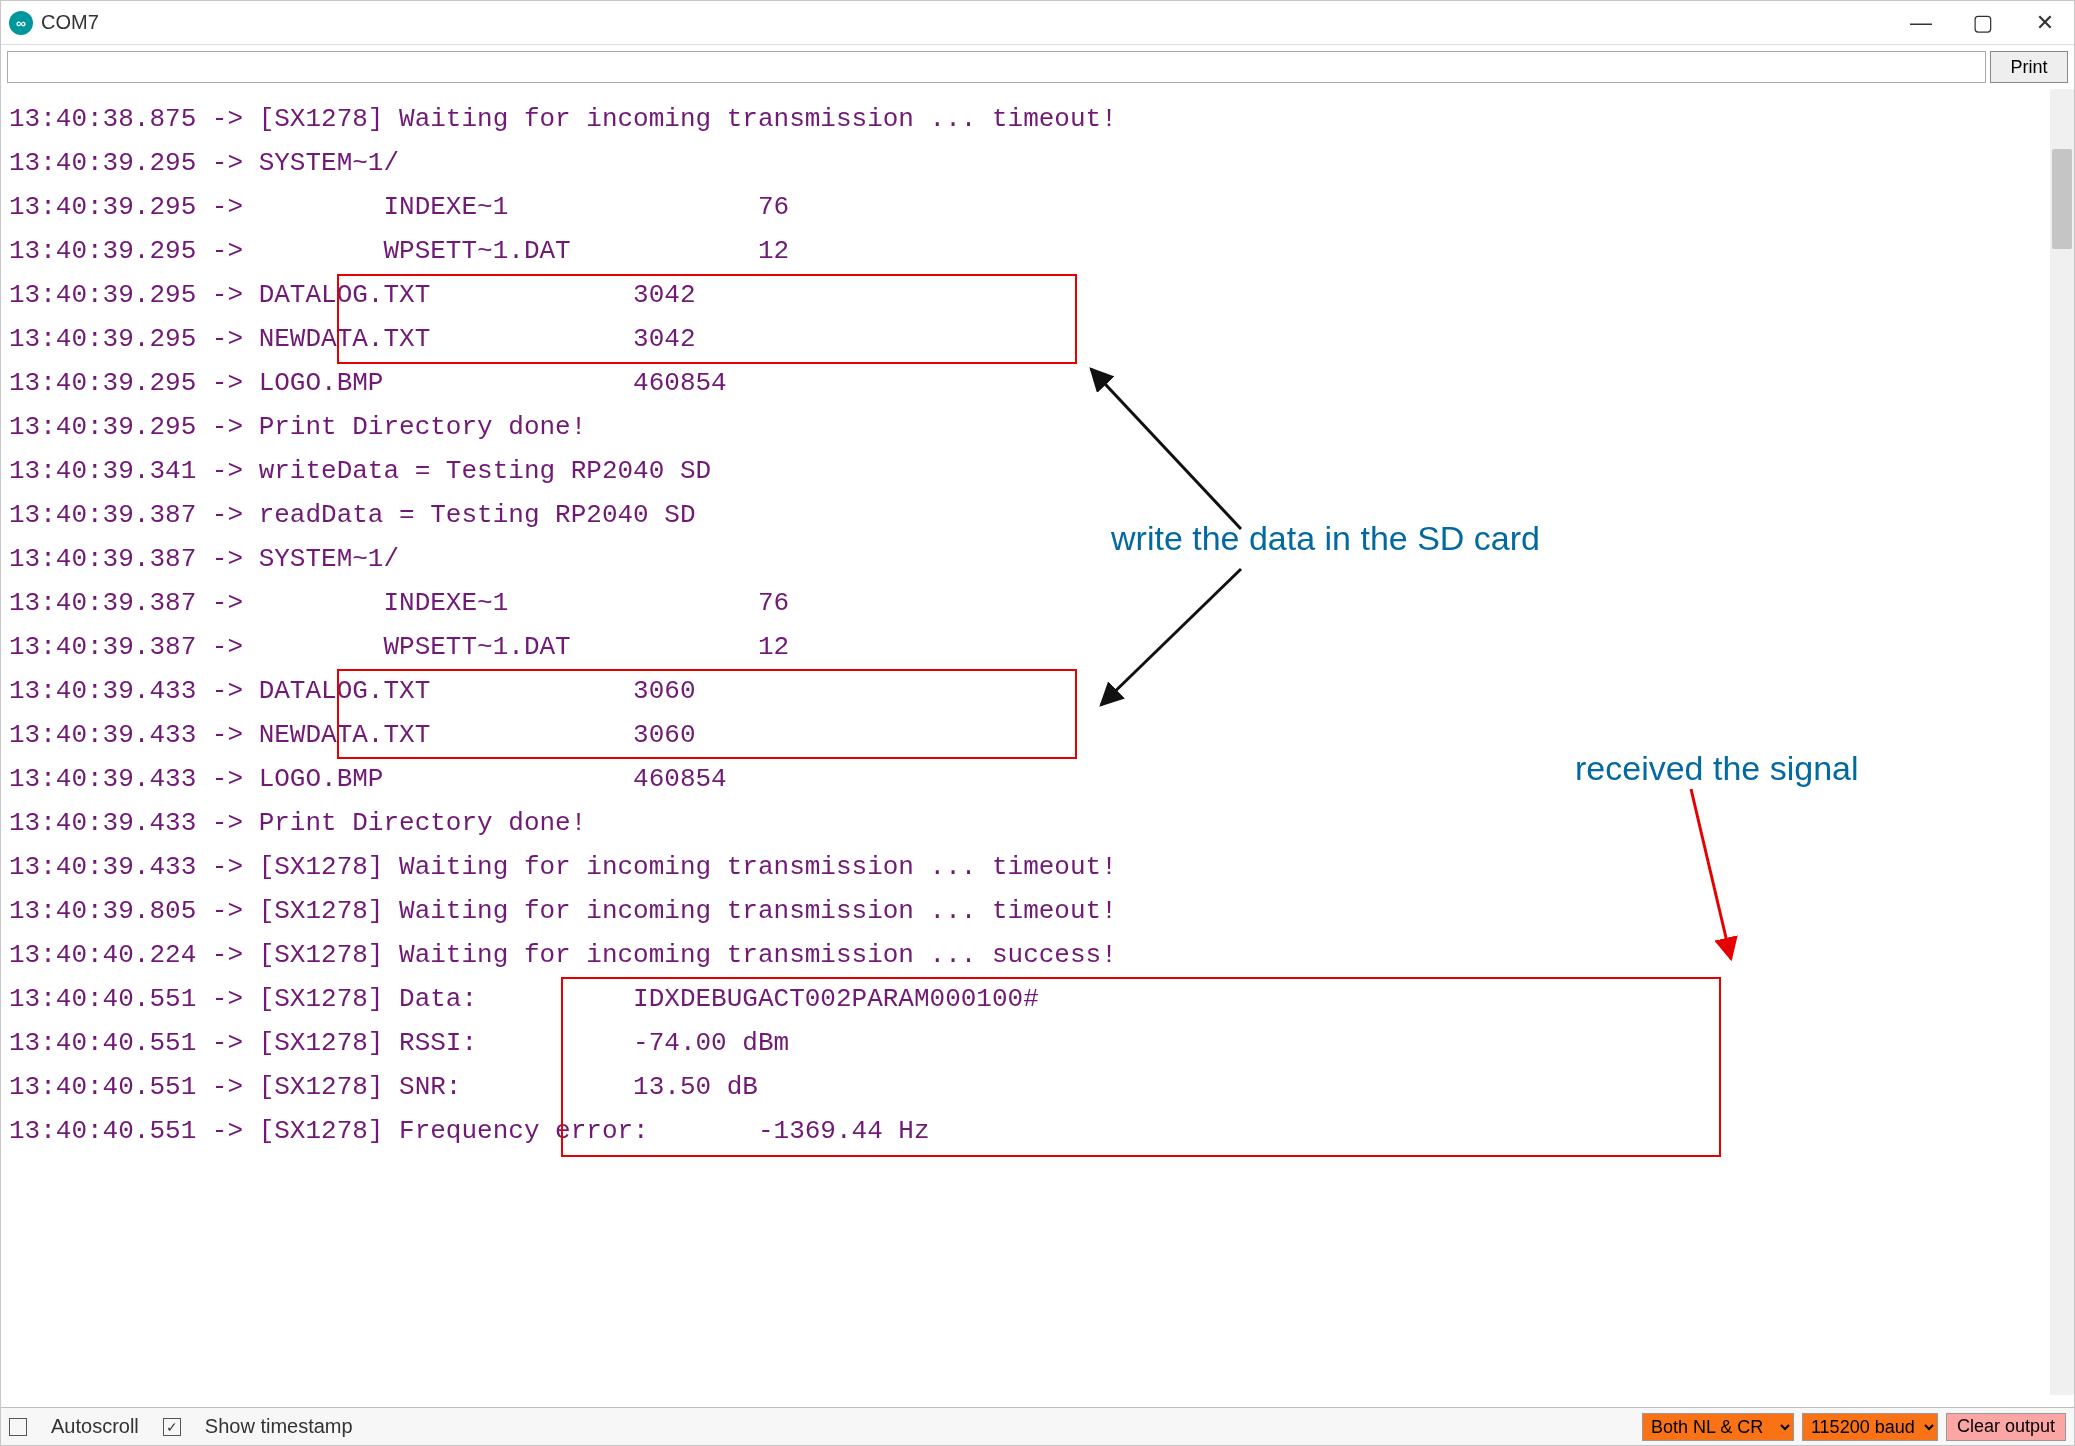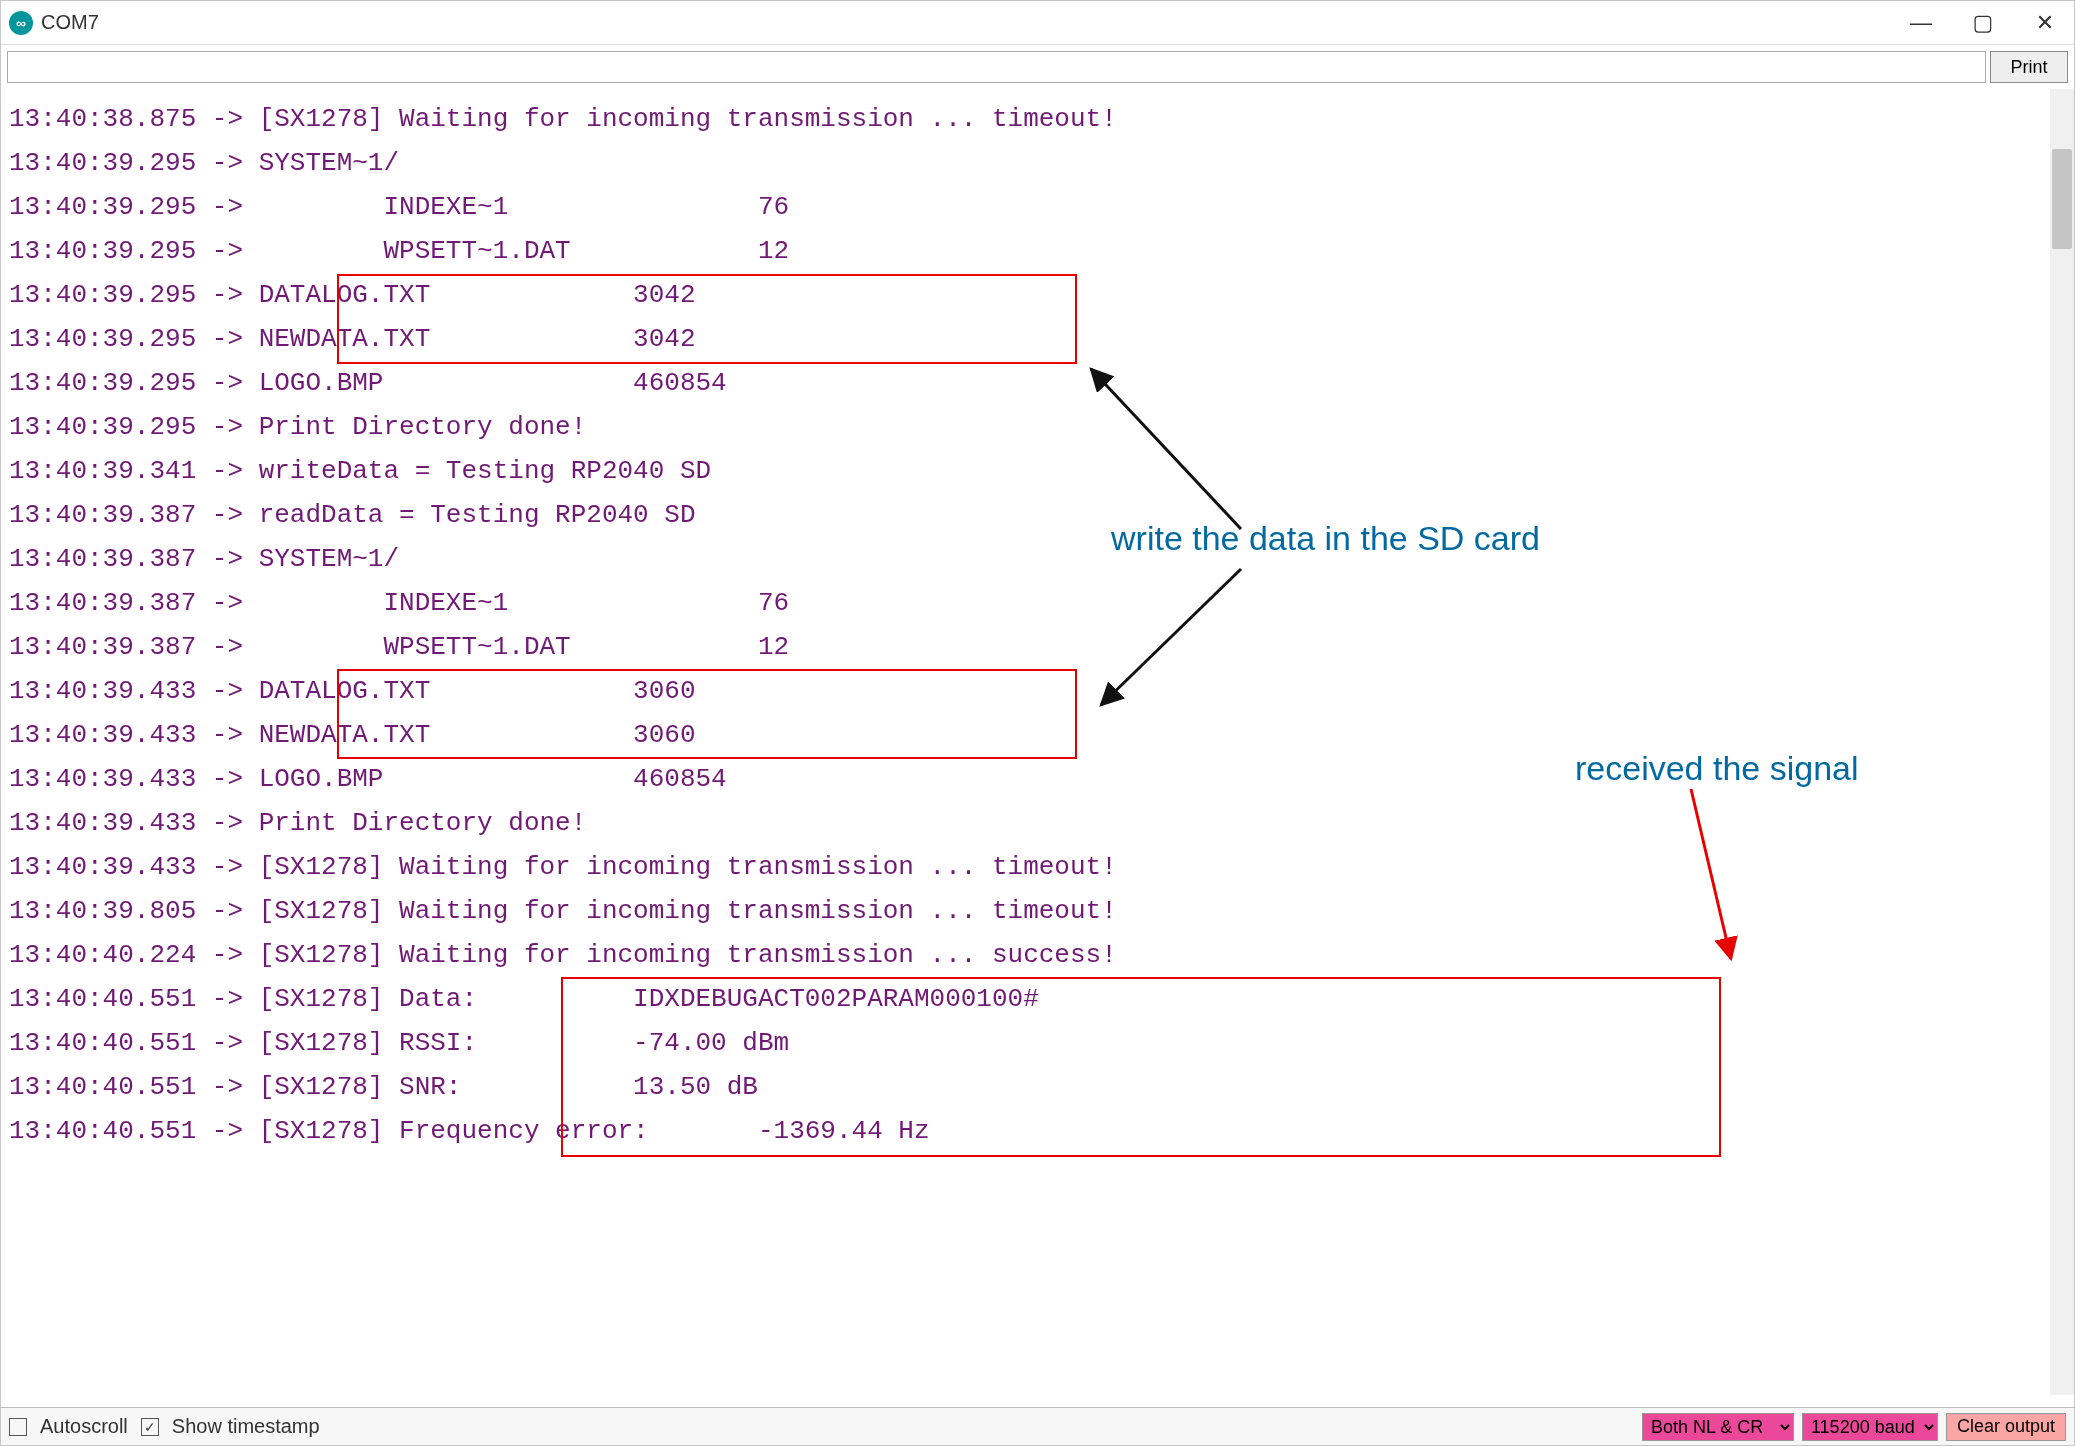"Autoscroll" .status-row .left-group { gap: 13px -> 24px }
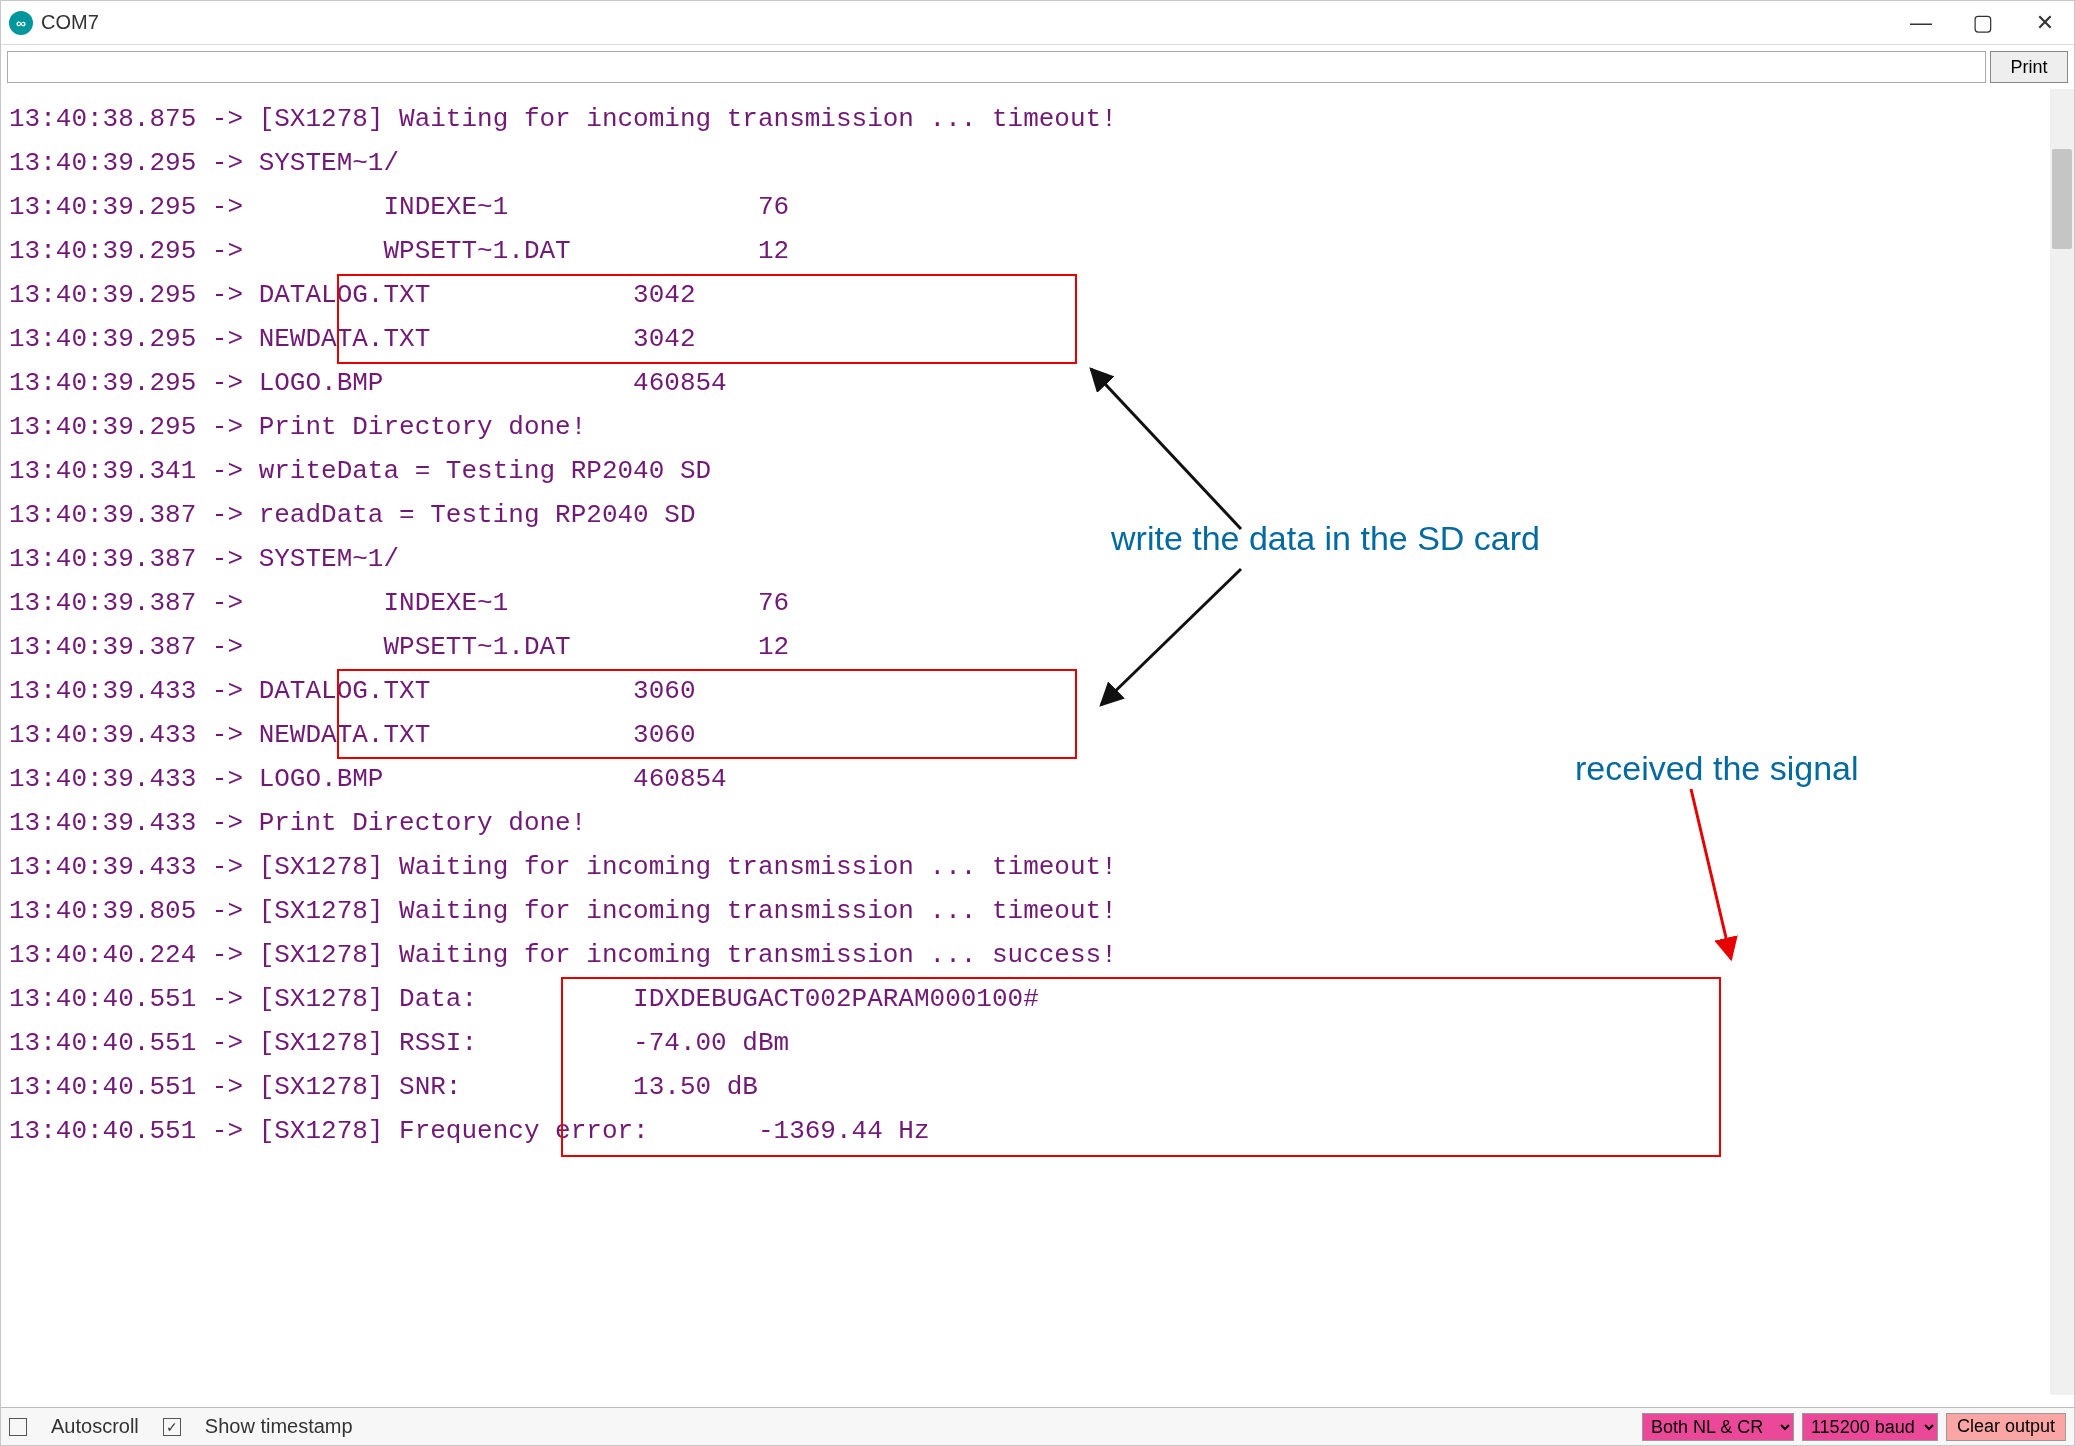"Both NL & CR" .status-row select { background: #ec4899 -> #f97316 }
